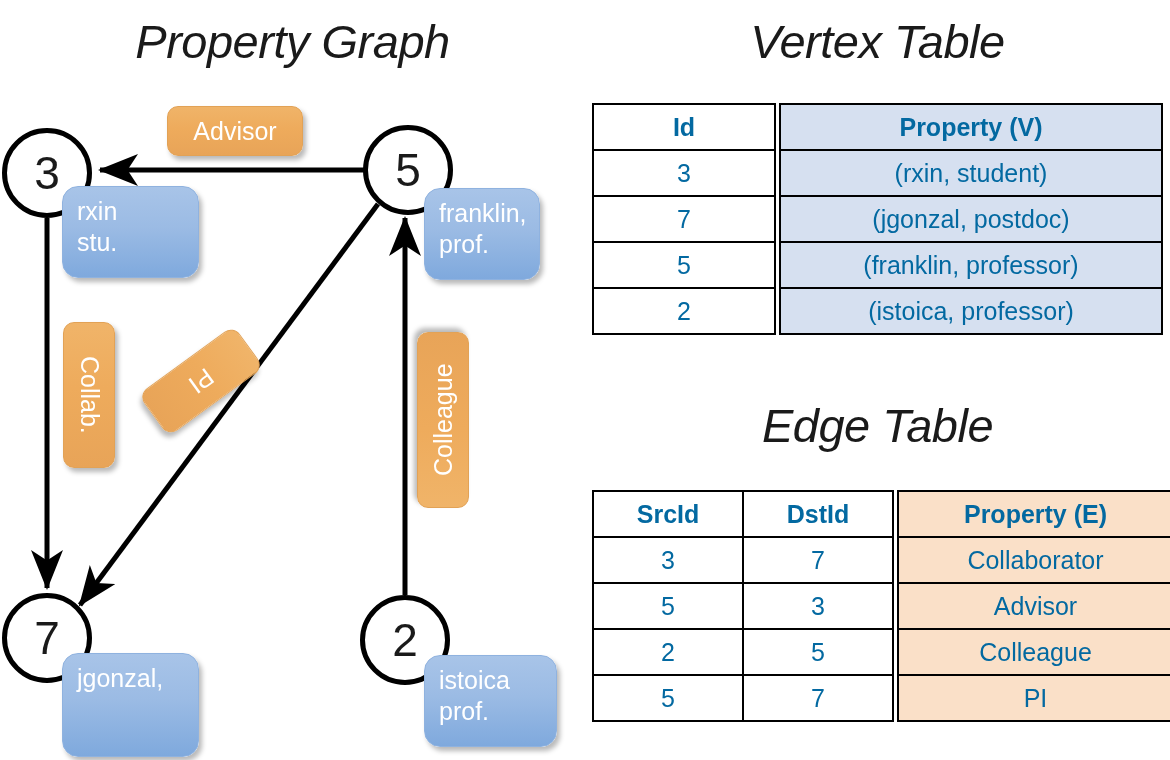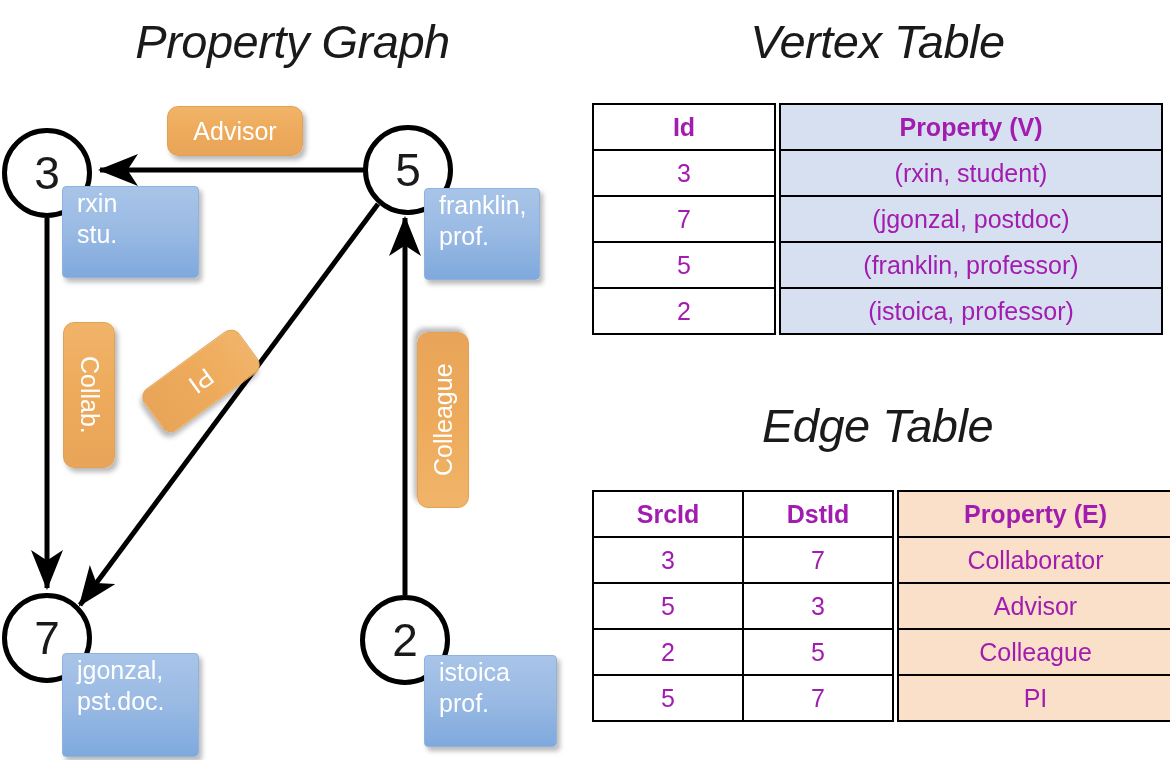"Id" table.t td, table.t th { color: #a21caf -> #0369a1 }
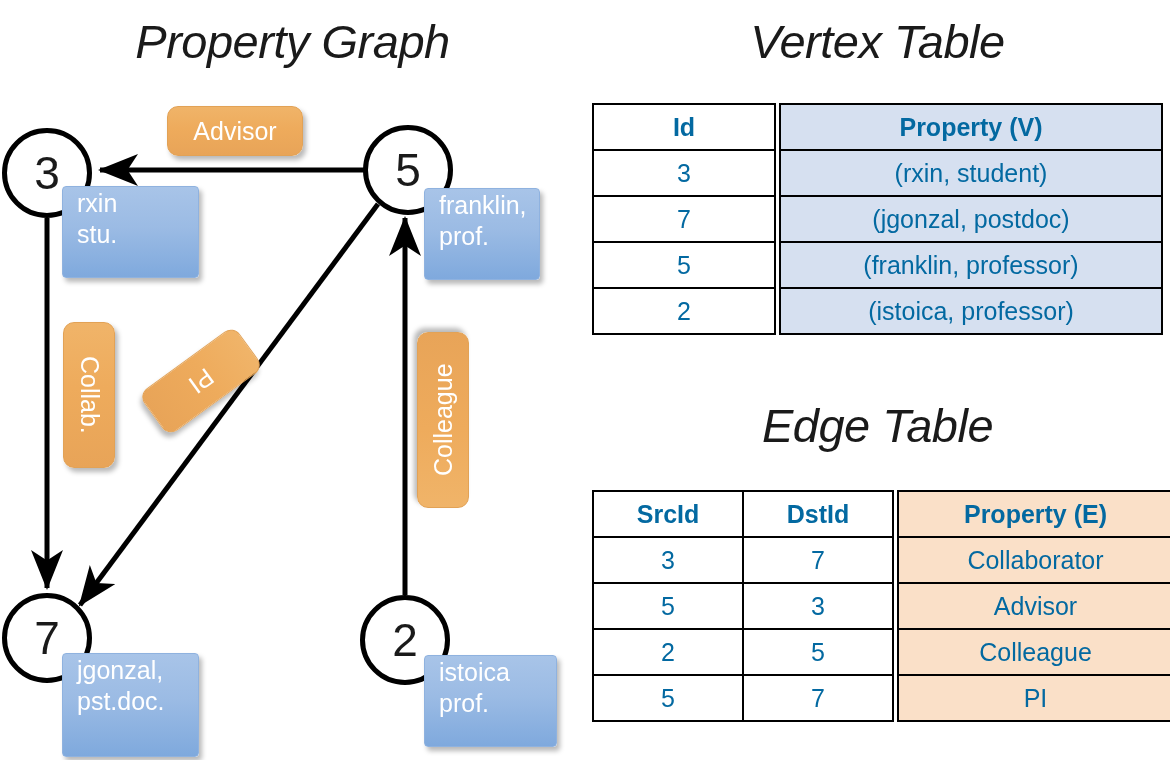"rxin" .prop-box { border-radius: 4px -> 16px; padding: 1px 0 9px 14px -> 9px 0 9px 14px }
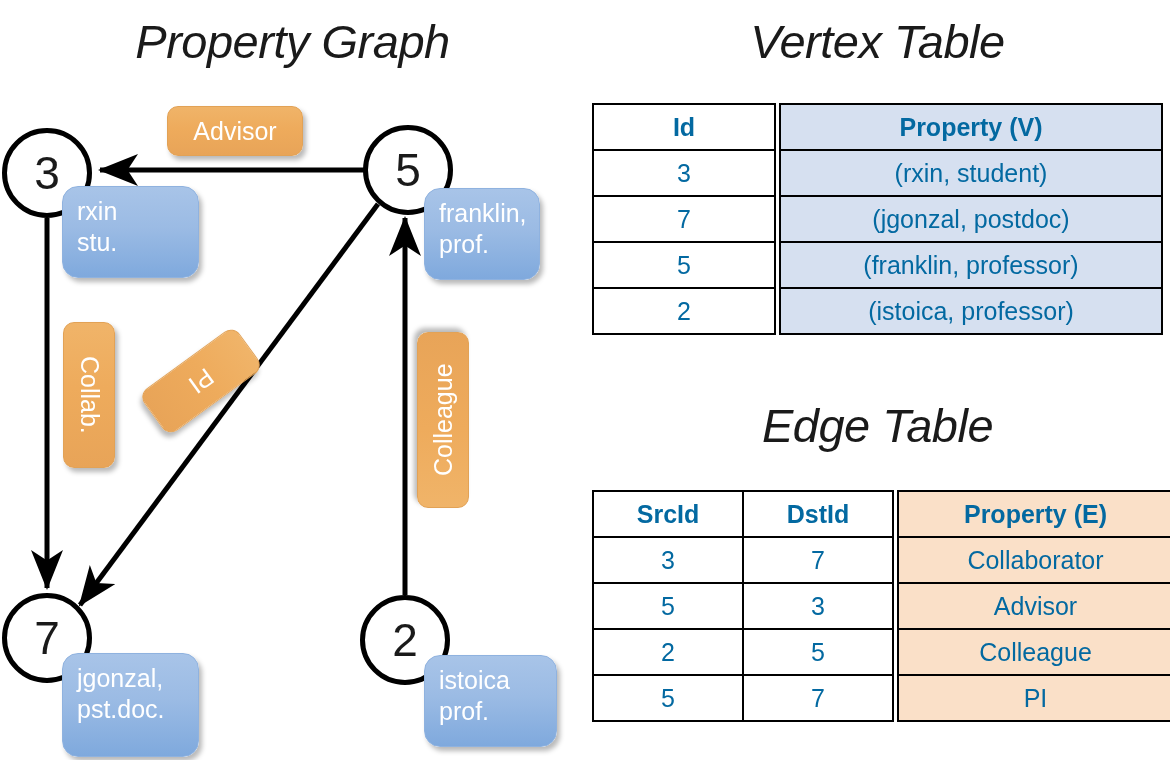"pst.doc." div { html: <div>pst.doc.</div> -> none }
